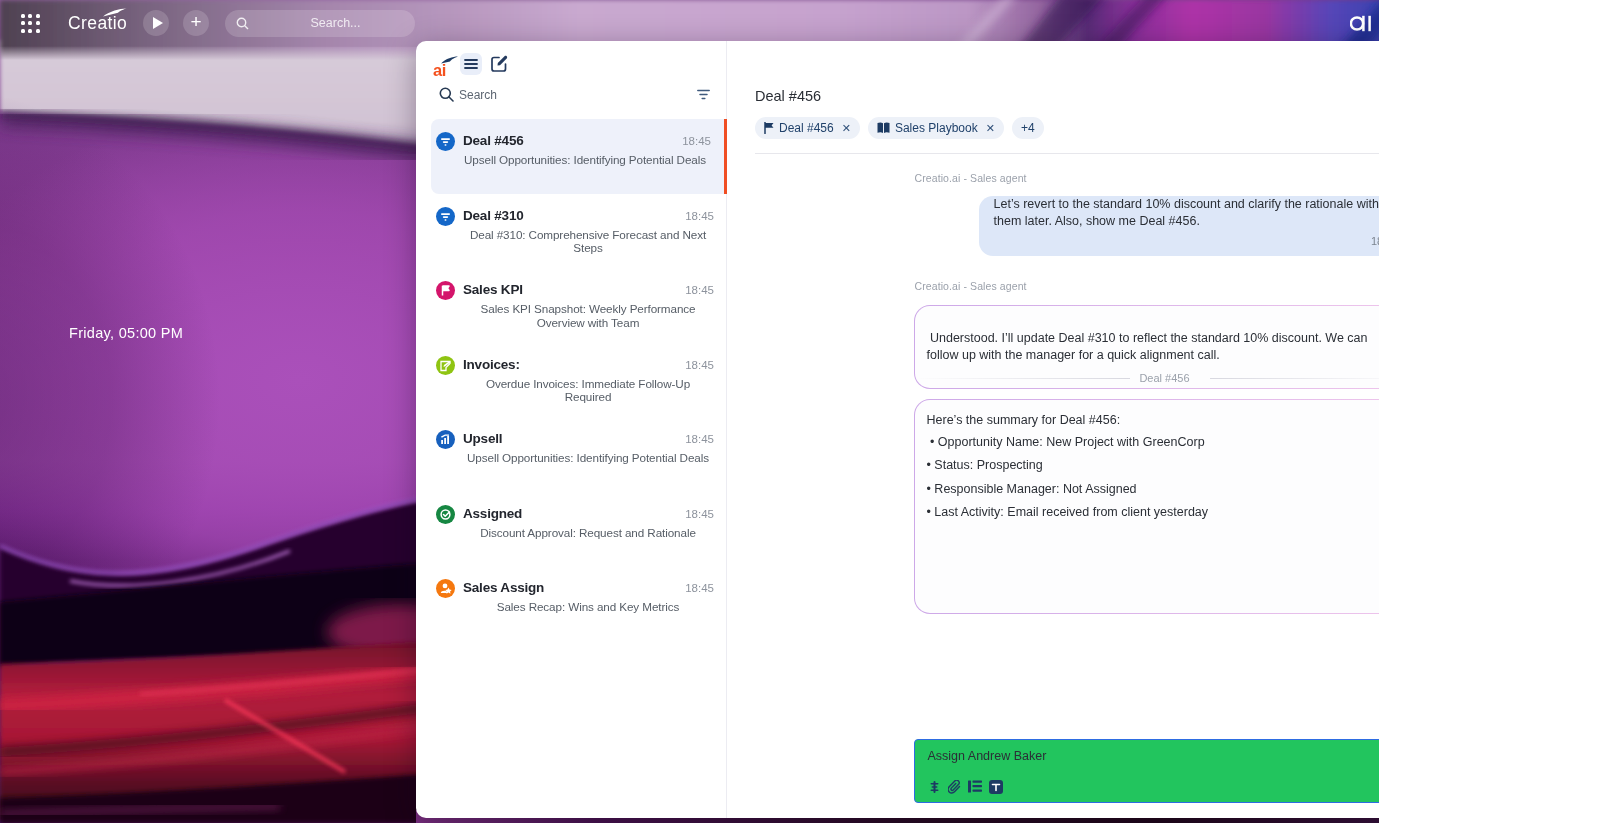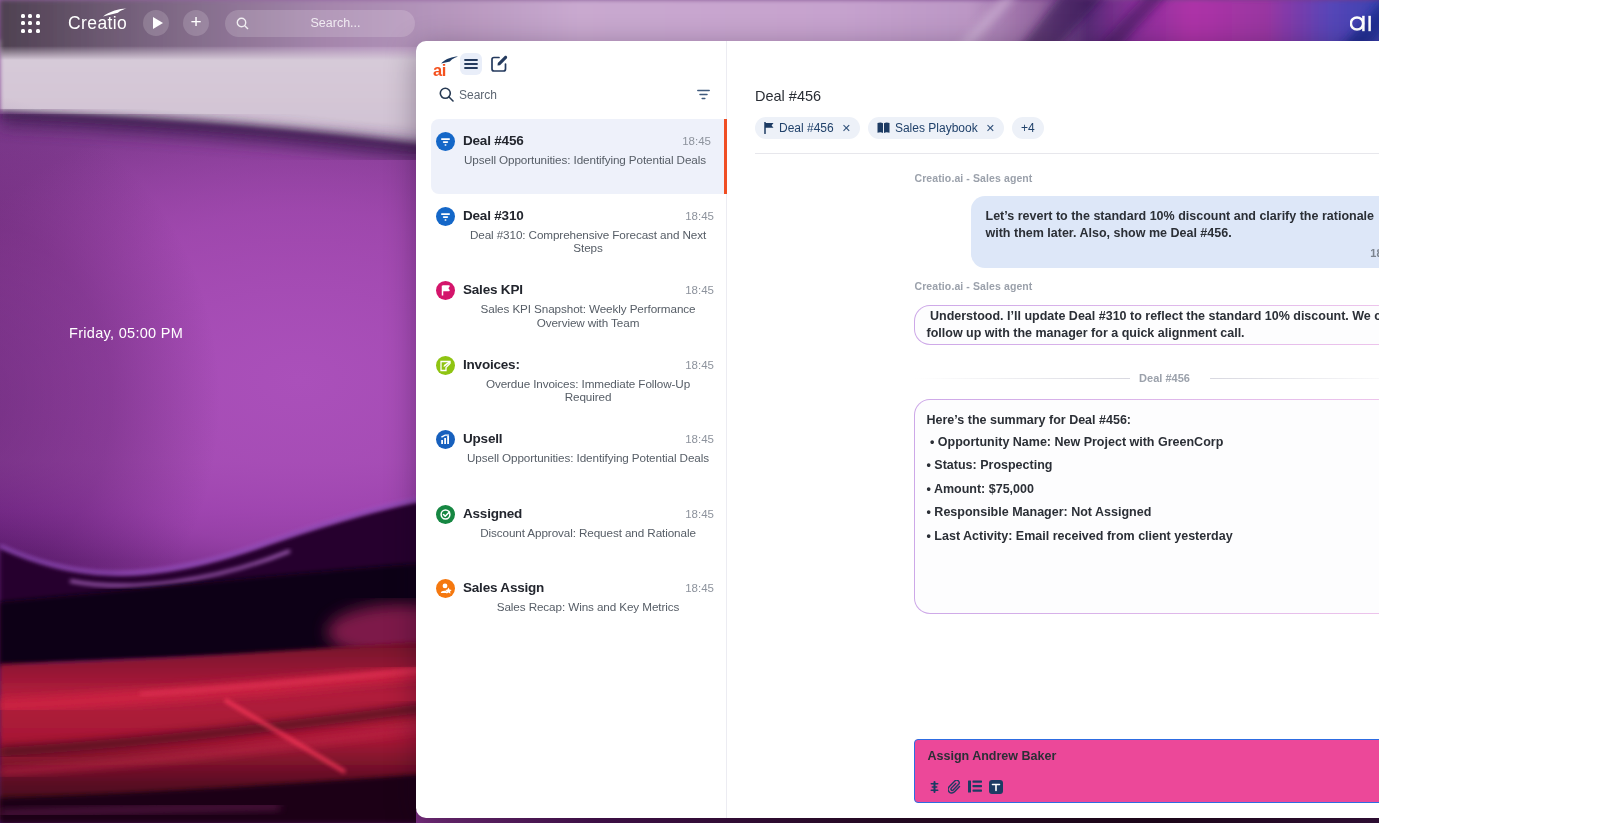"Creatio.ai - Sales agent" #thread { font-weight: bold -> none }
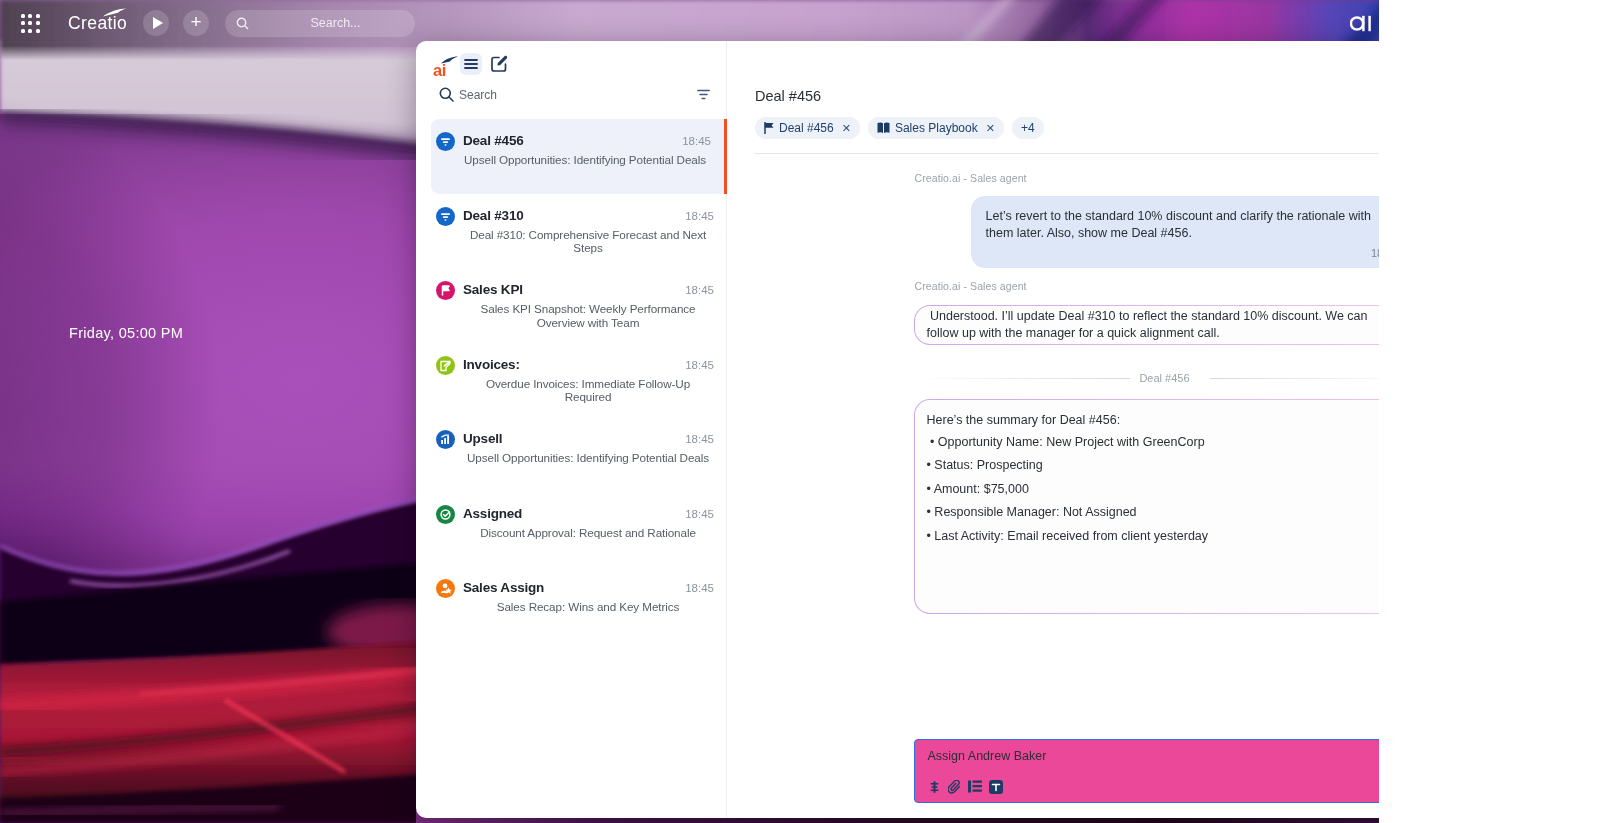"Let’s revert to the standard" .bub.user { left: 57px -> 65px; padding: 12px 15px 6px 15px -> 0 15px 6px 15px }
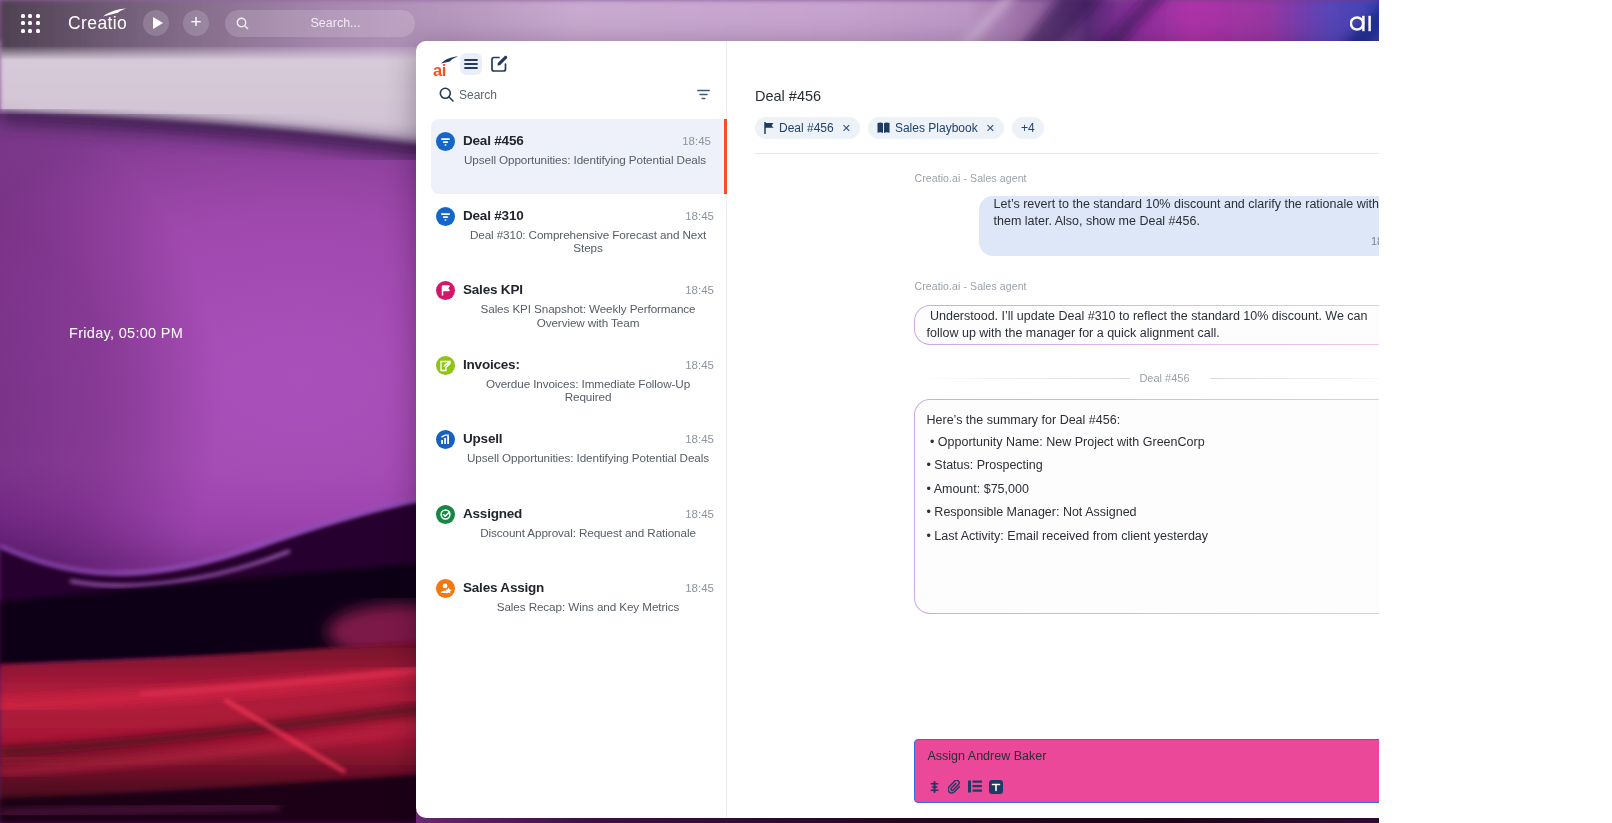"Understood. I’ll update Deal #310" .bub.agent { padding: 2px 12px -> 24px 12px }
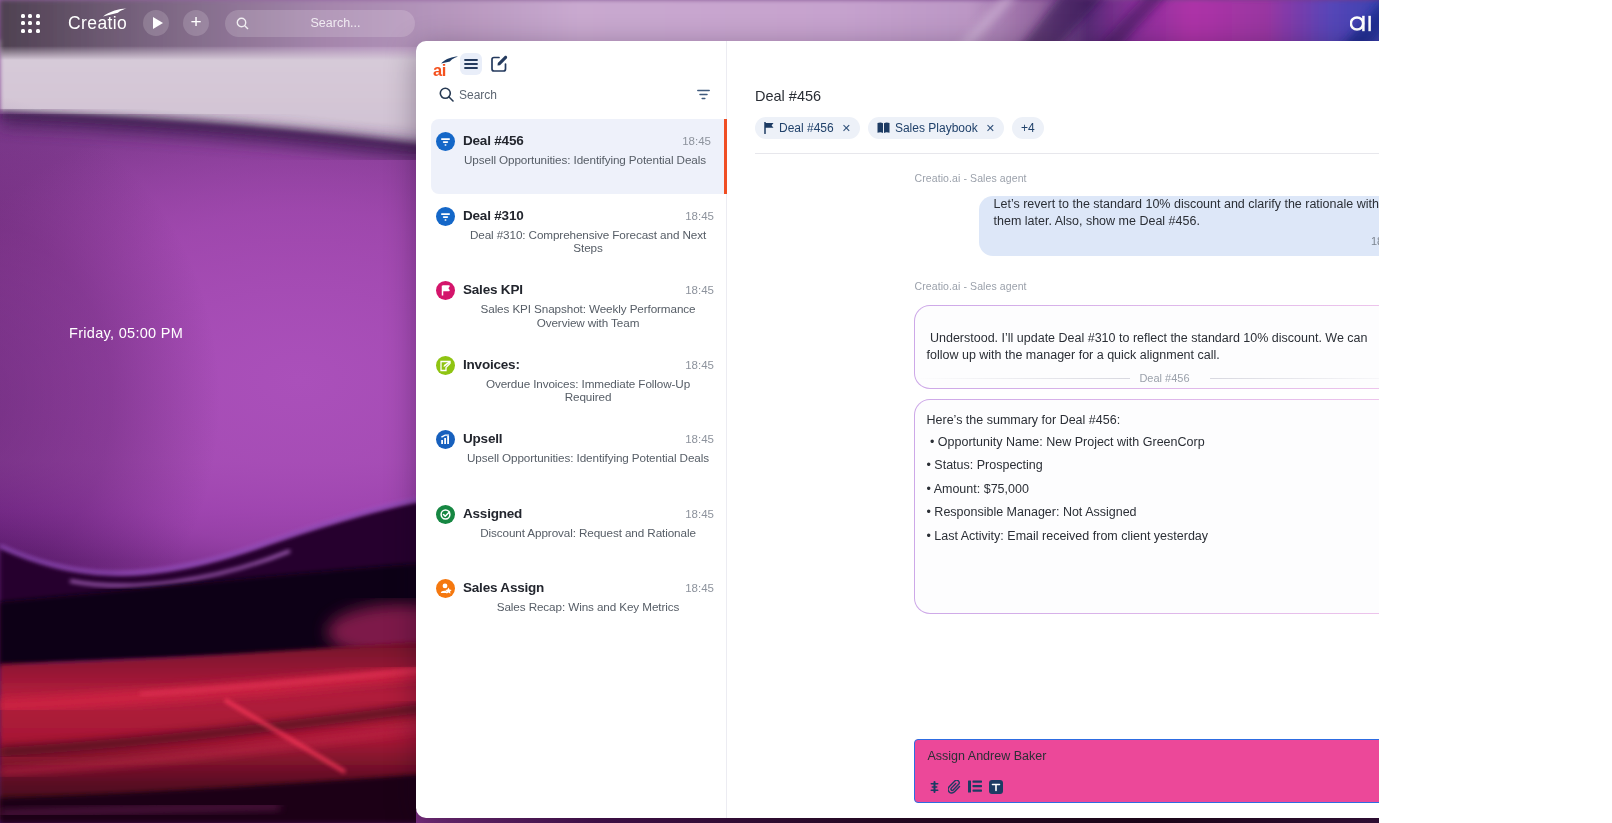"• Amount: $75,000" div { html: <div>• Amount: $75,000</div> -> none }
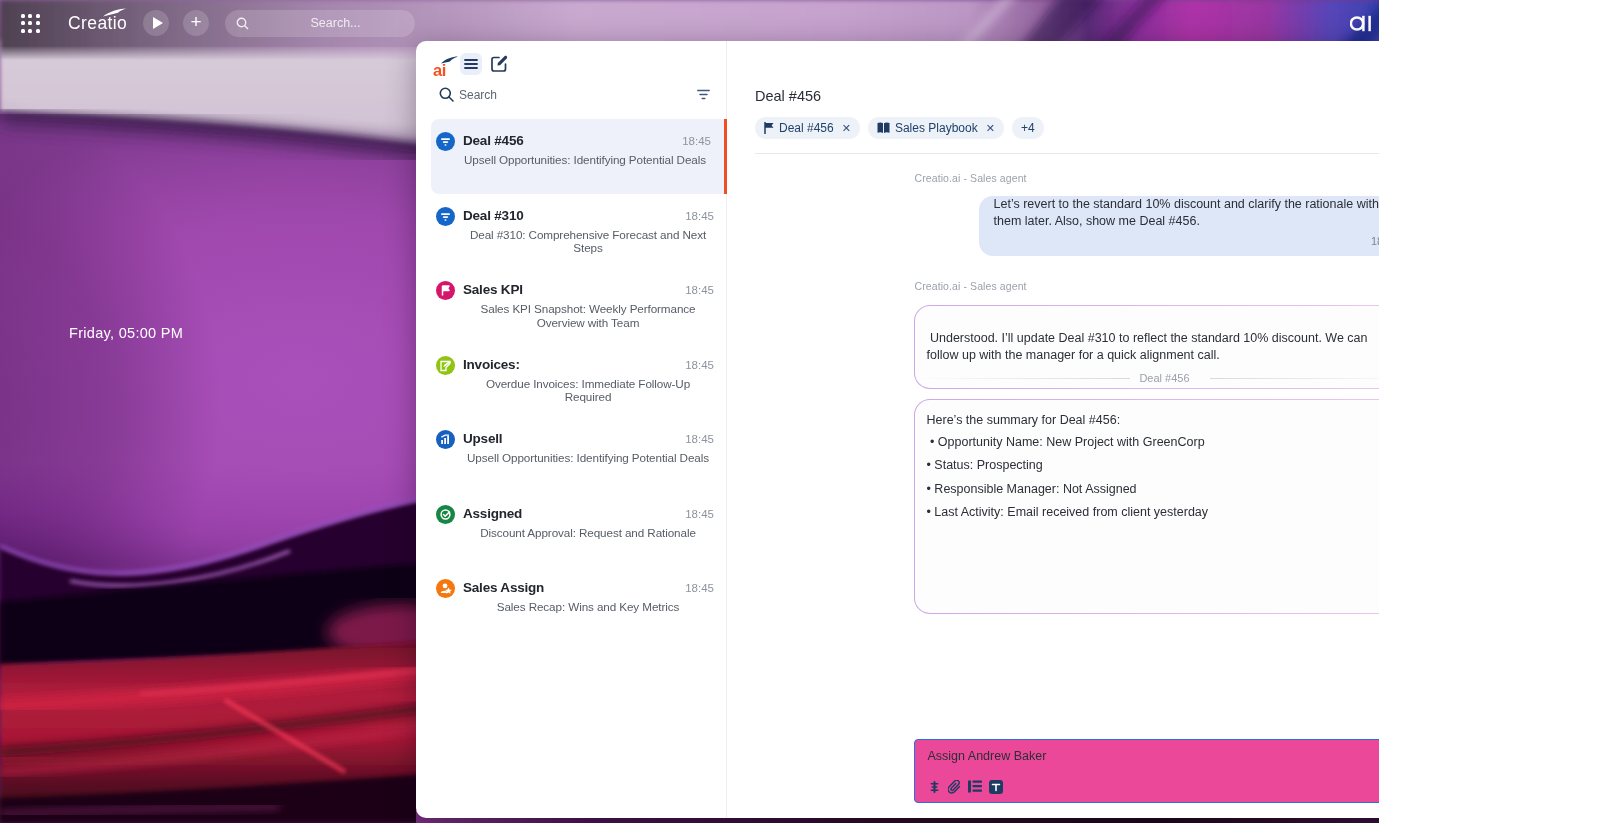"Assign Andrew Baker" #inputbox { background: #ec4899 -> #22c55e }
